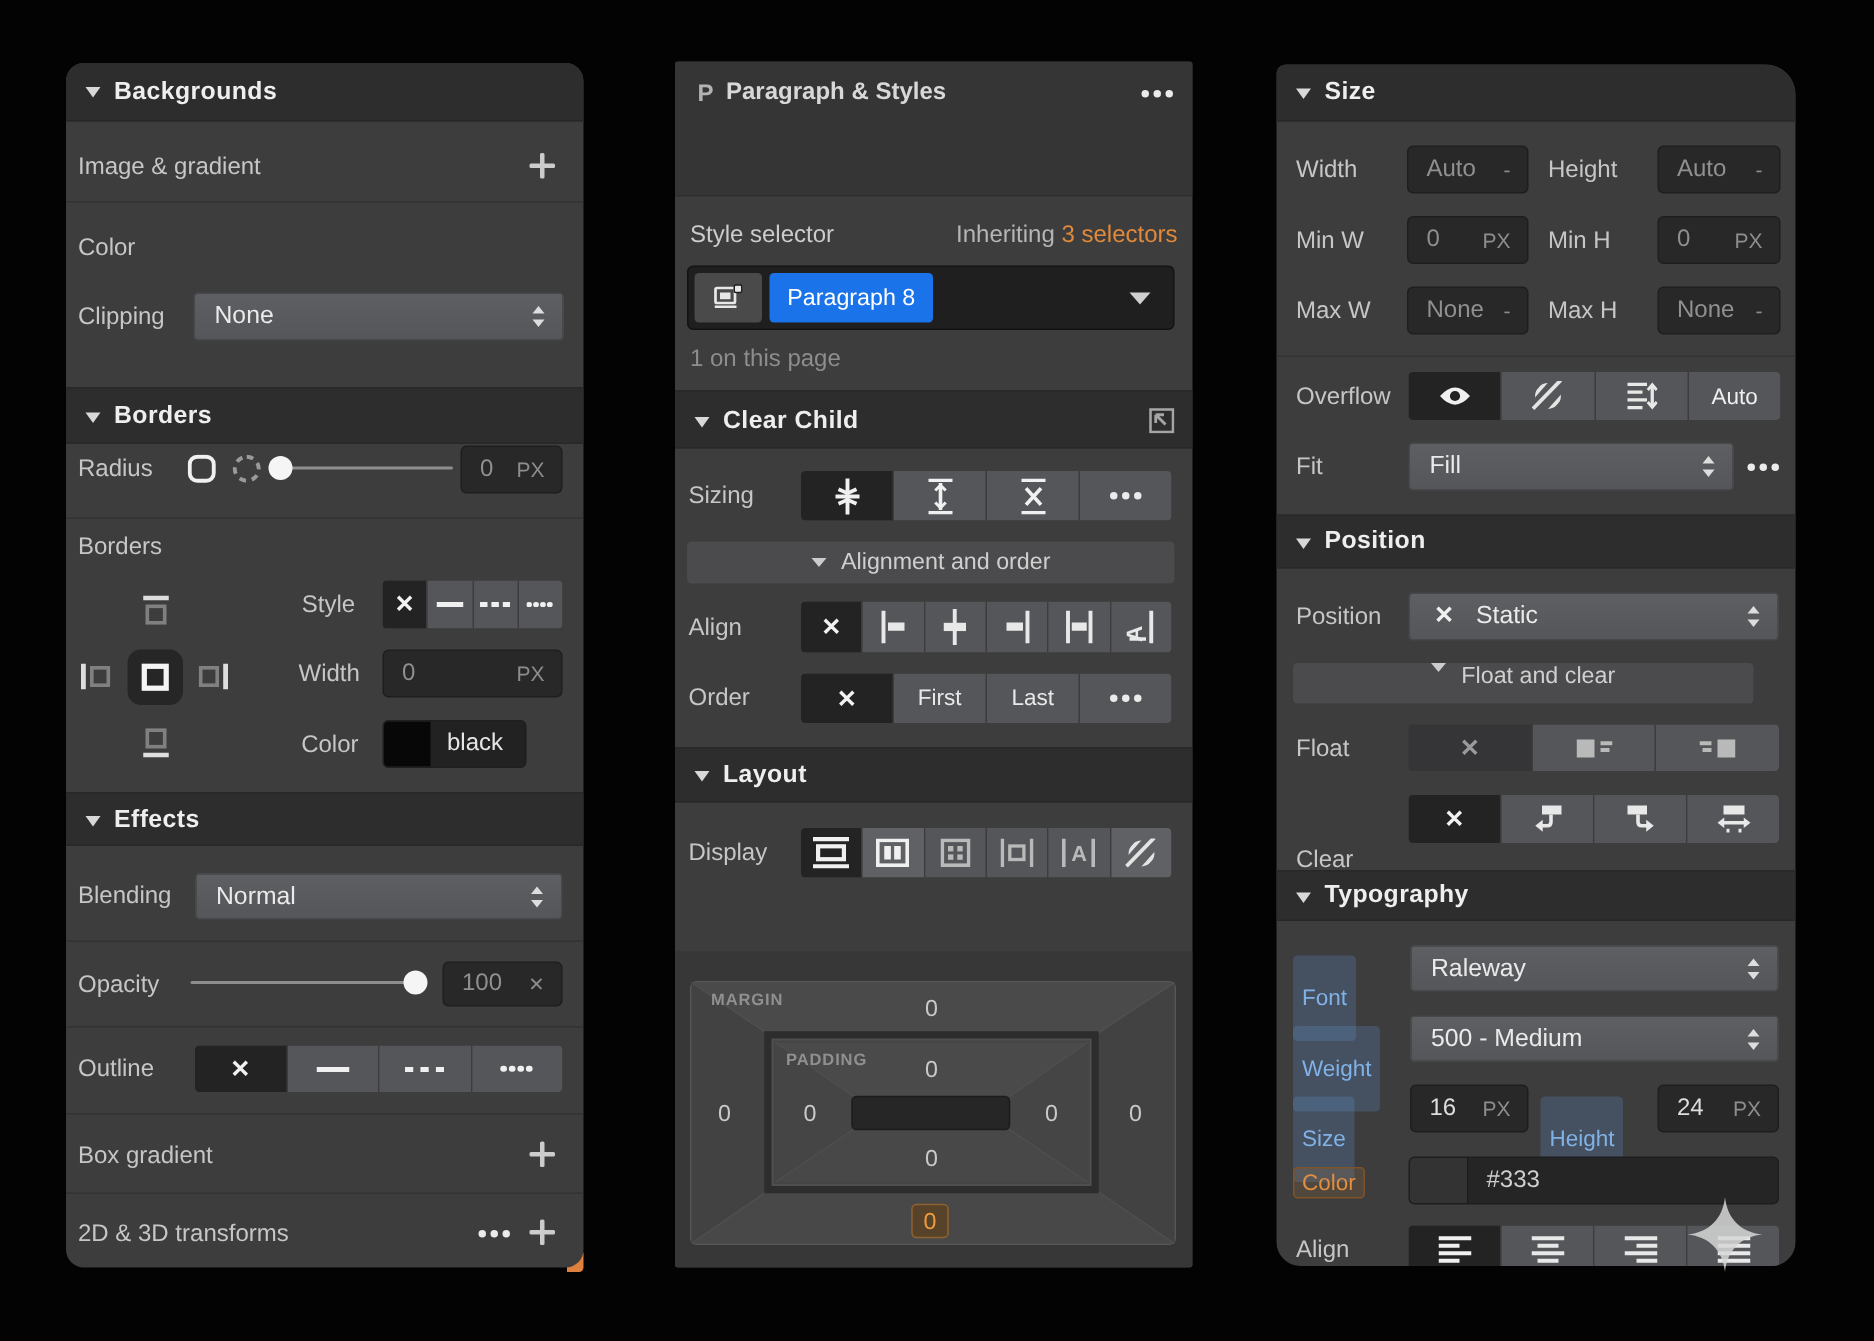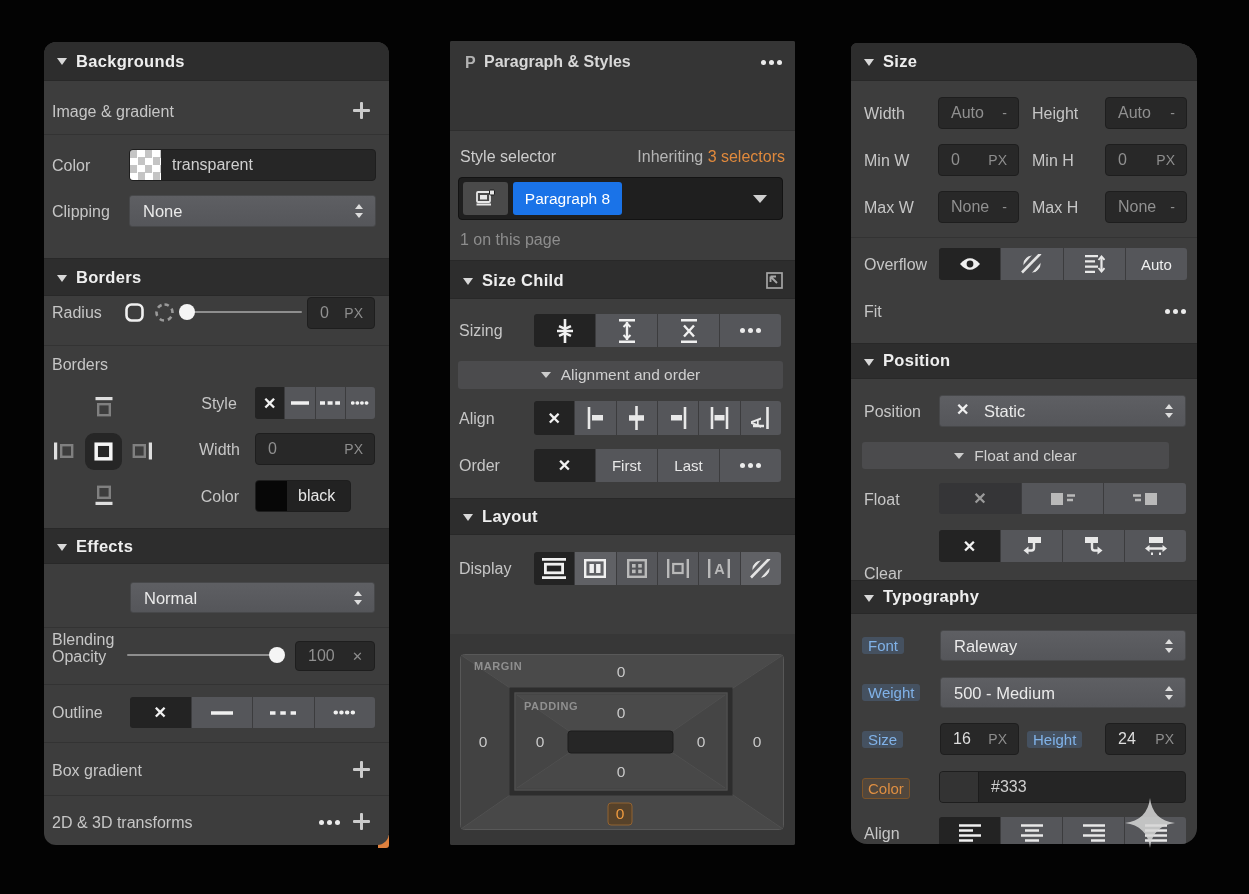"transparent" div.inp { html: <div> <div></div> <div>transparent</div> </div> -> none }
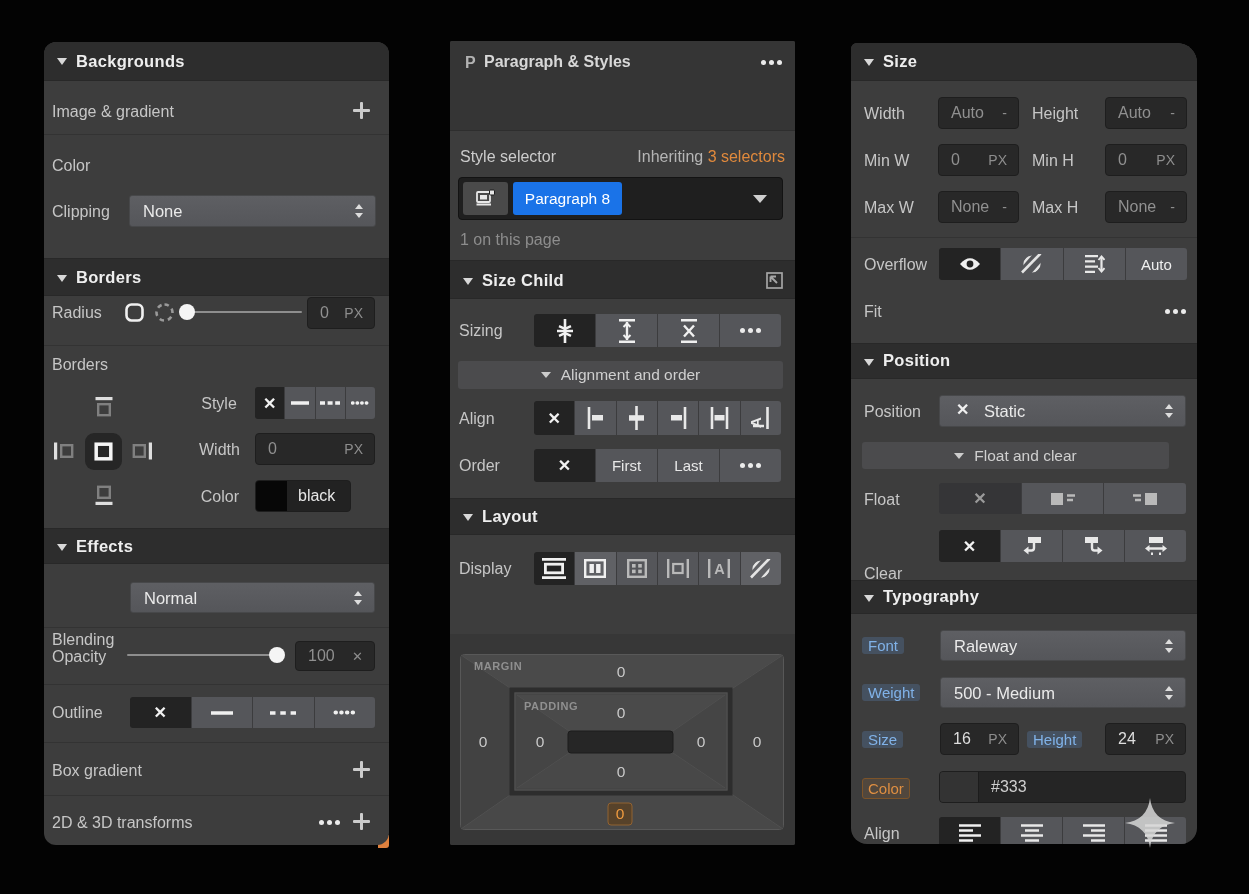"Size Child" span.t { text: Size -> Clear }
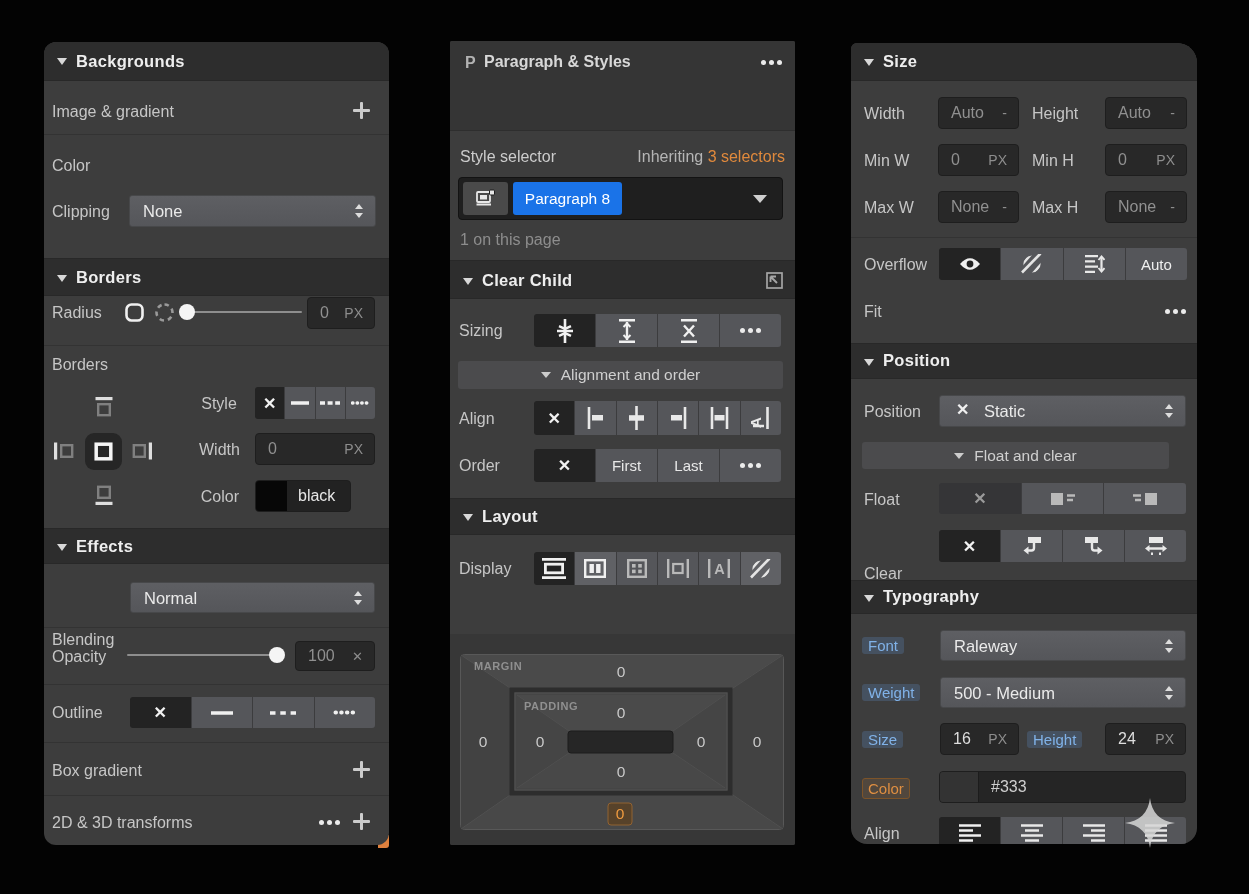"Fill" div.sel { html: none -> <div> <span>Fill</span> <span></span> </div> }
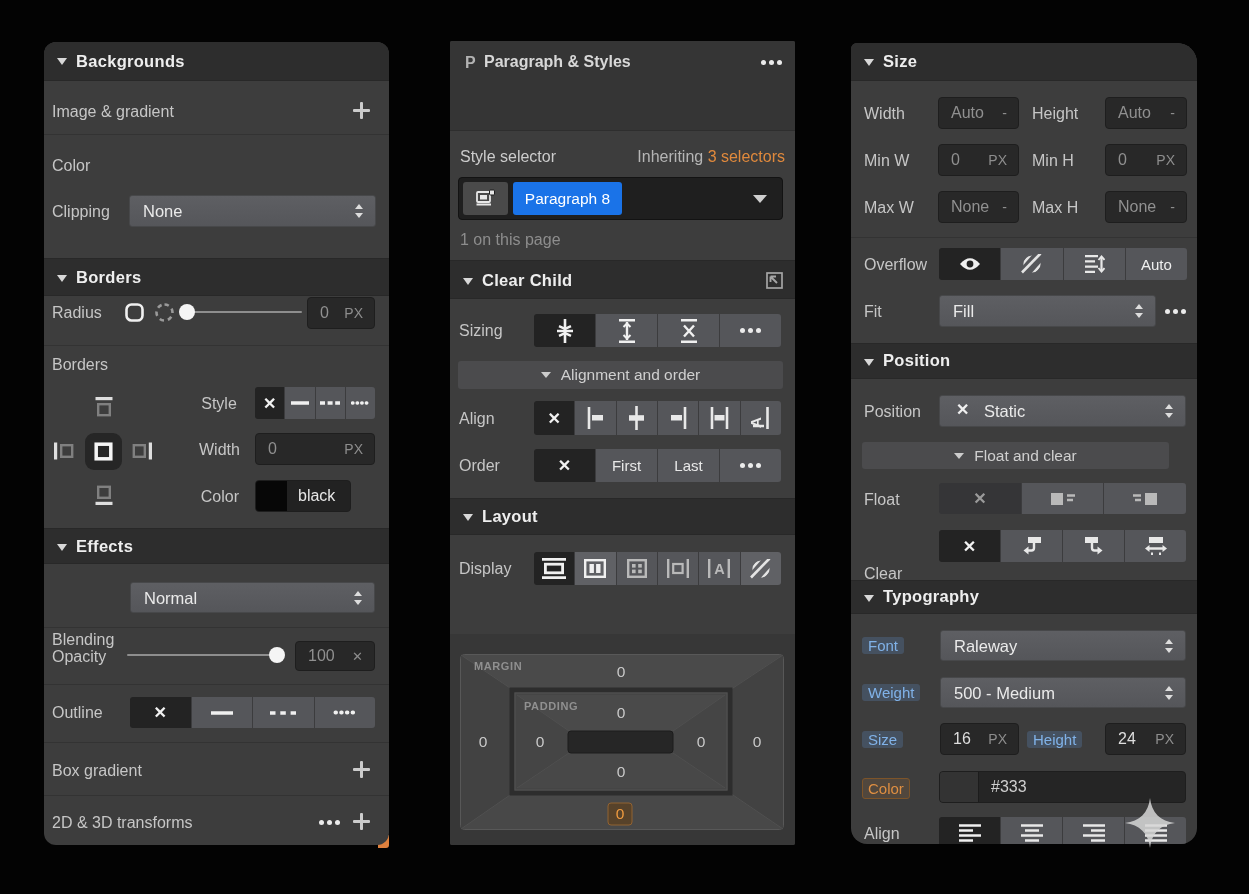"Float and clear" div.abs { align-items: center -> none }
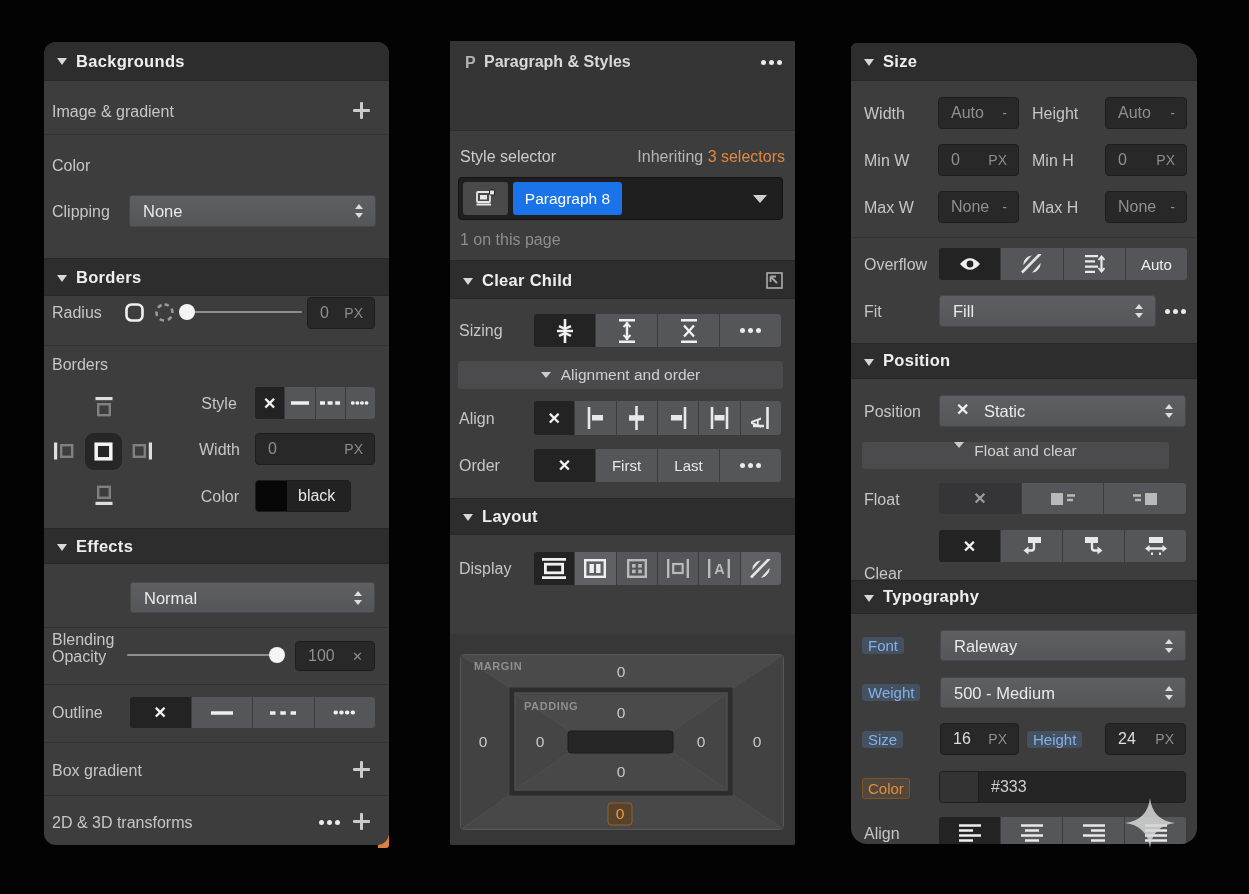"Blending" div.lbl { margin-top: 42px -> none }
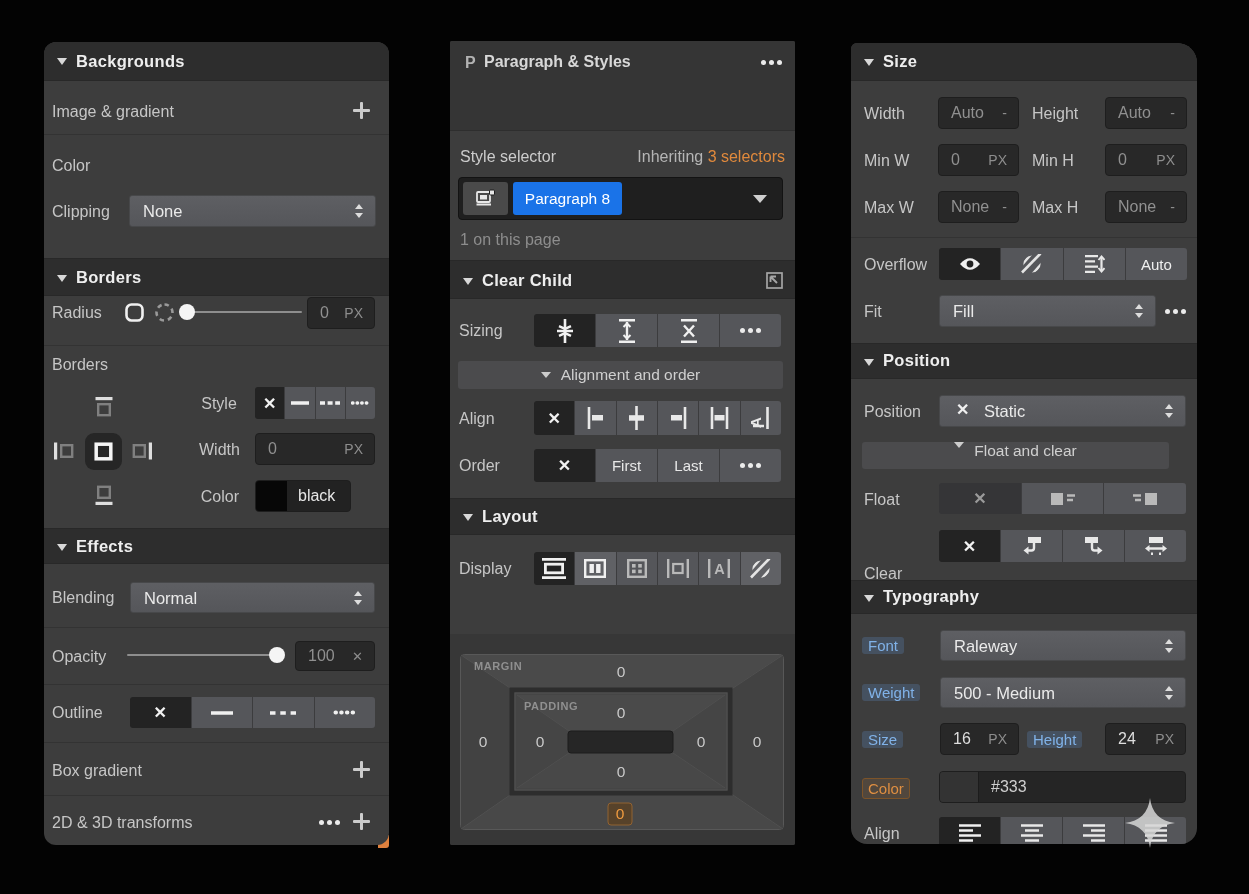"Font" .chip { padding: 0 6px -> 20px 6px }
